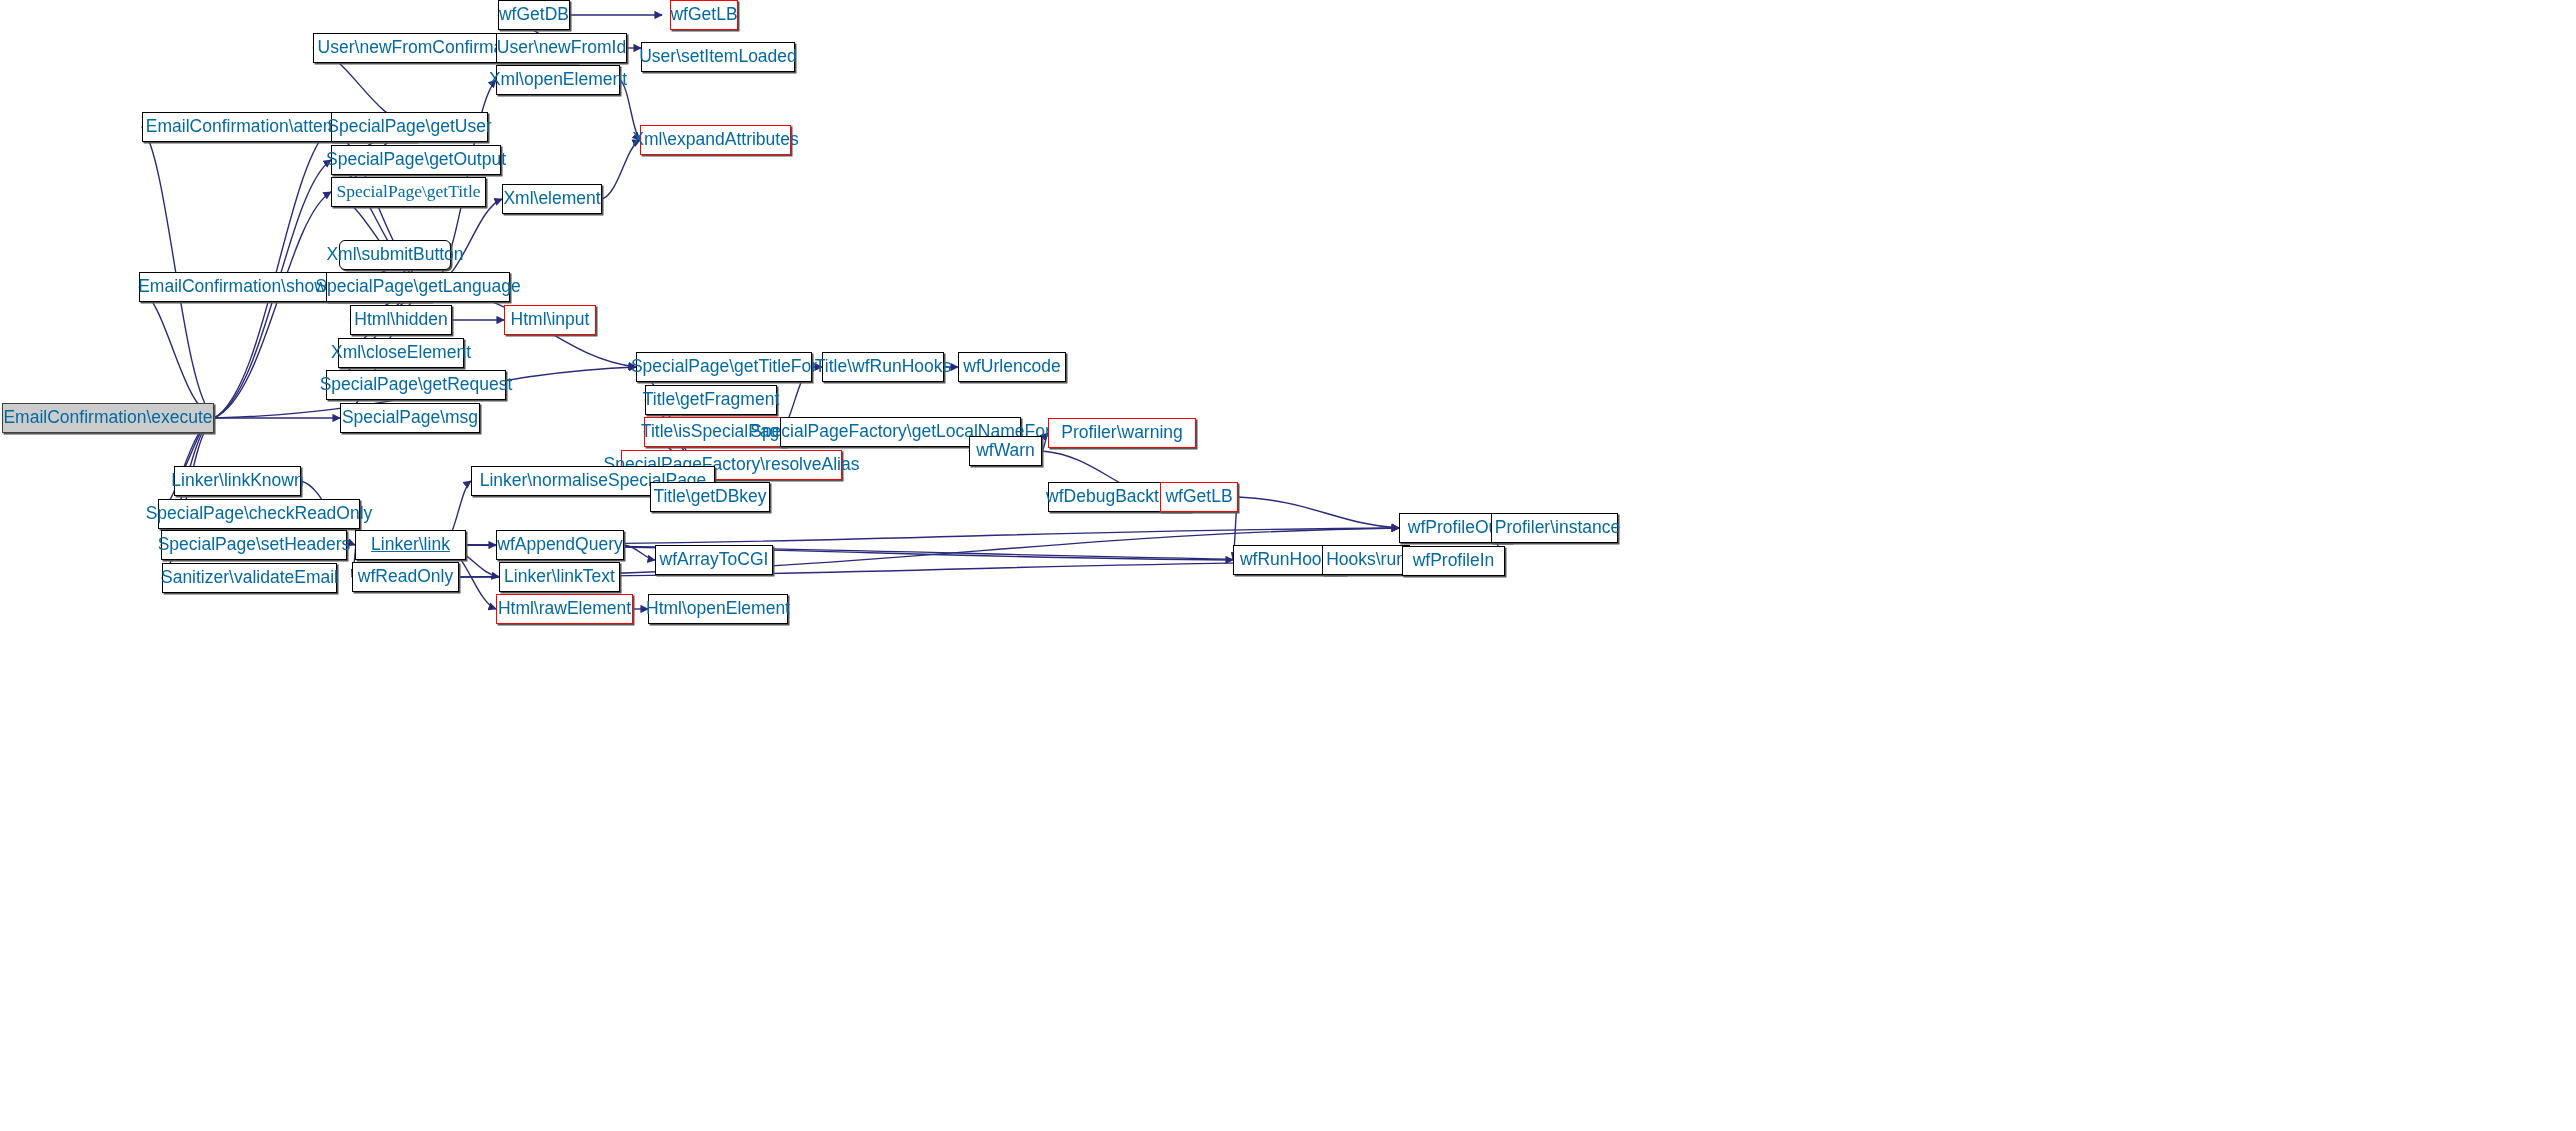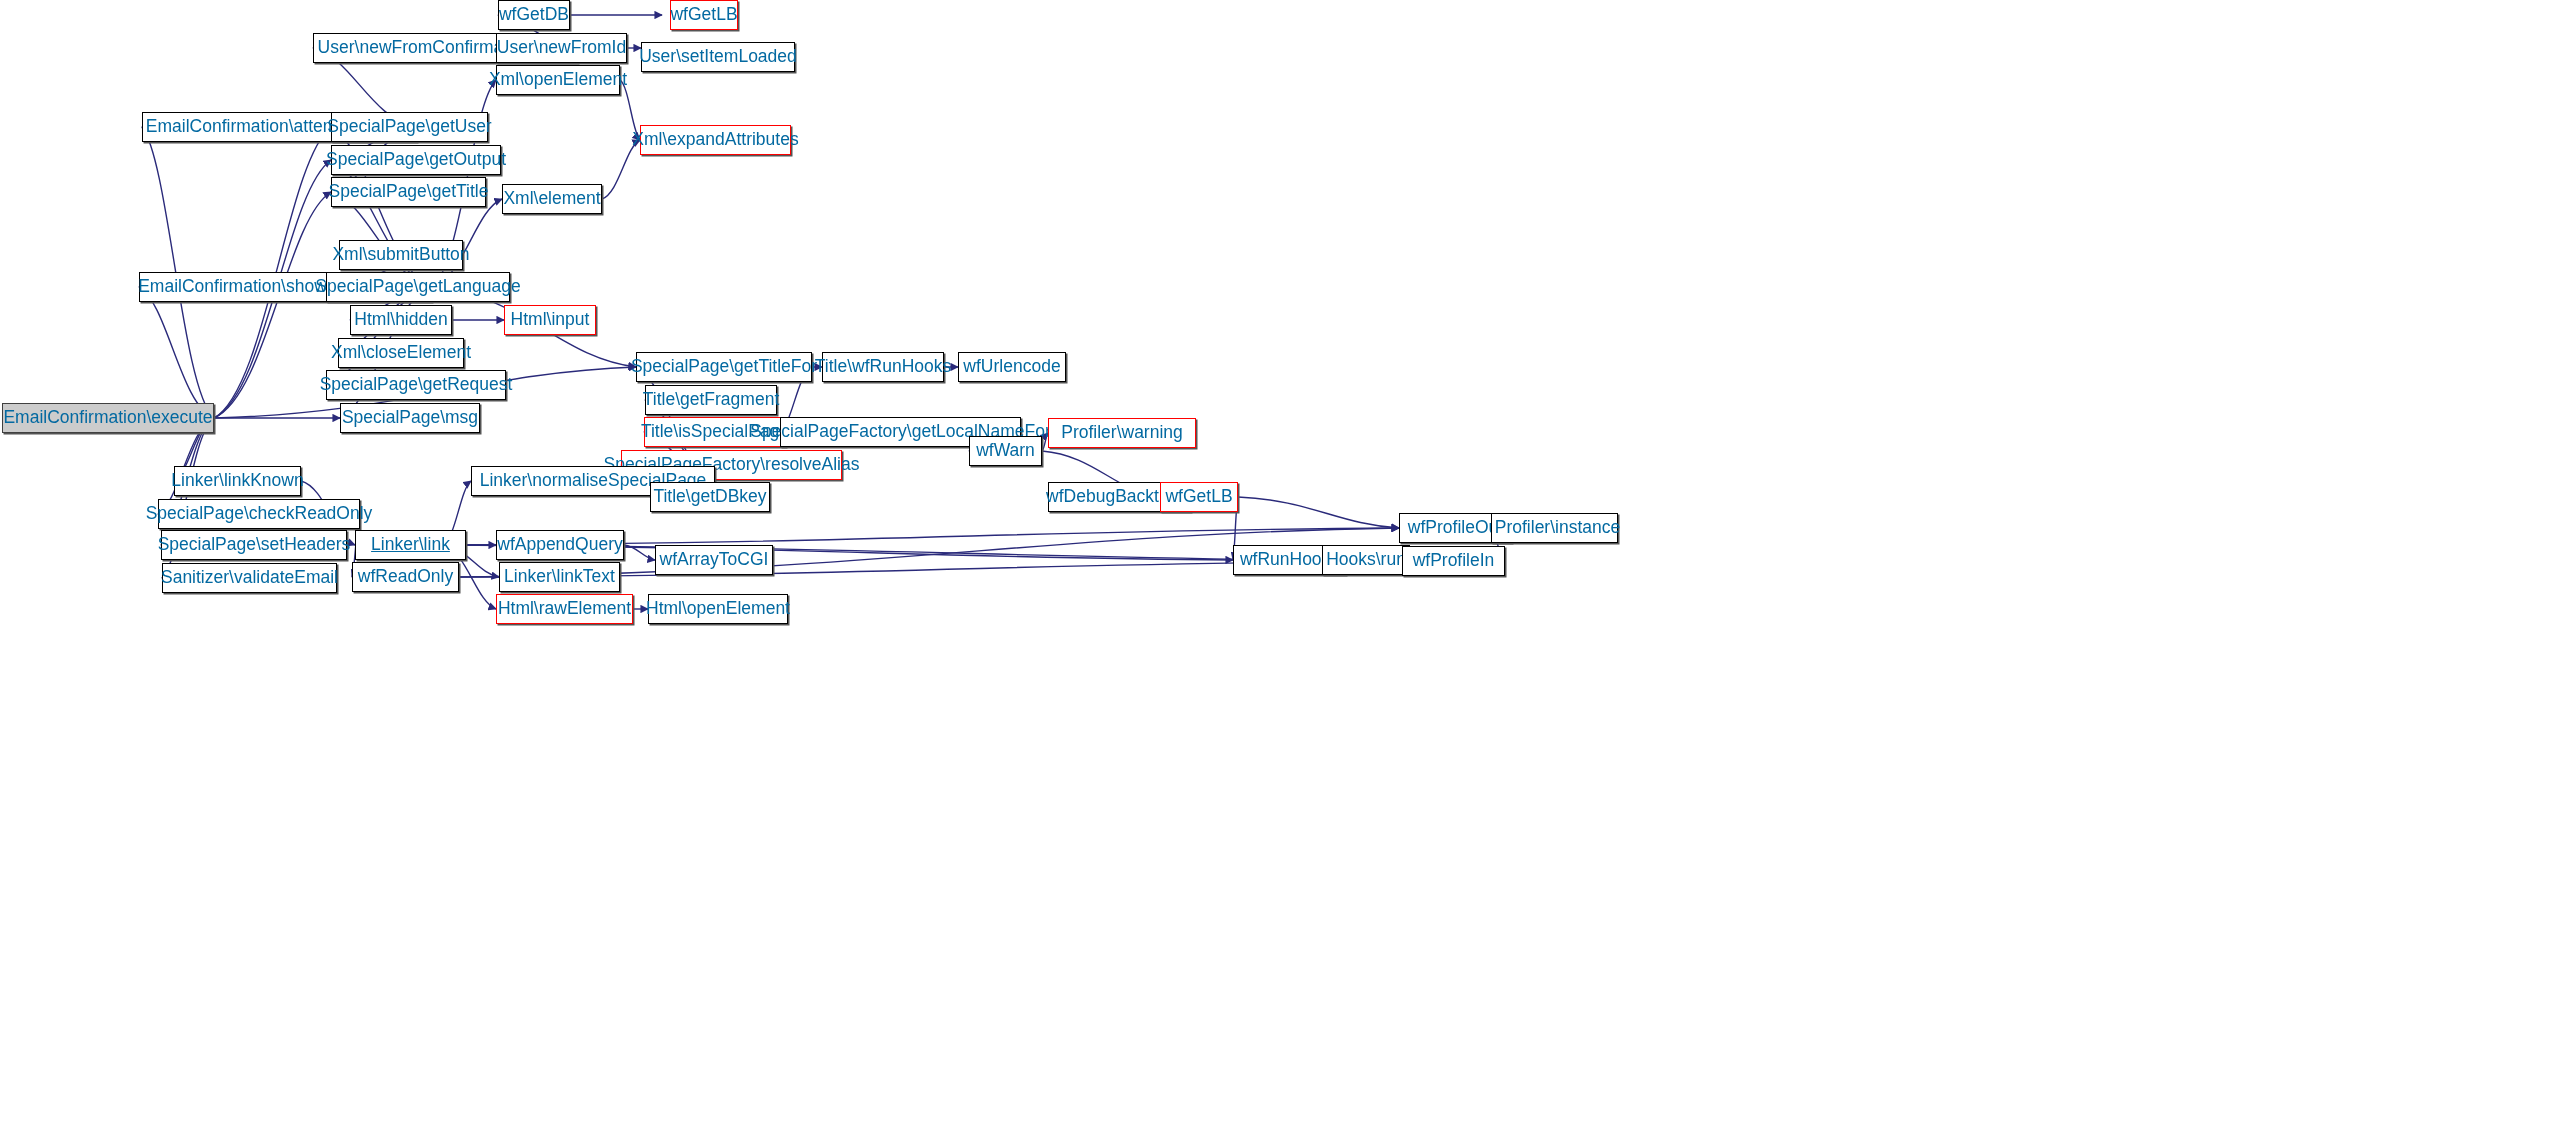"SpecialPage\getTitle" div.node { font-family: none -> Liberation Serif, serif }
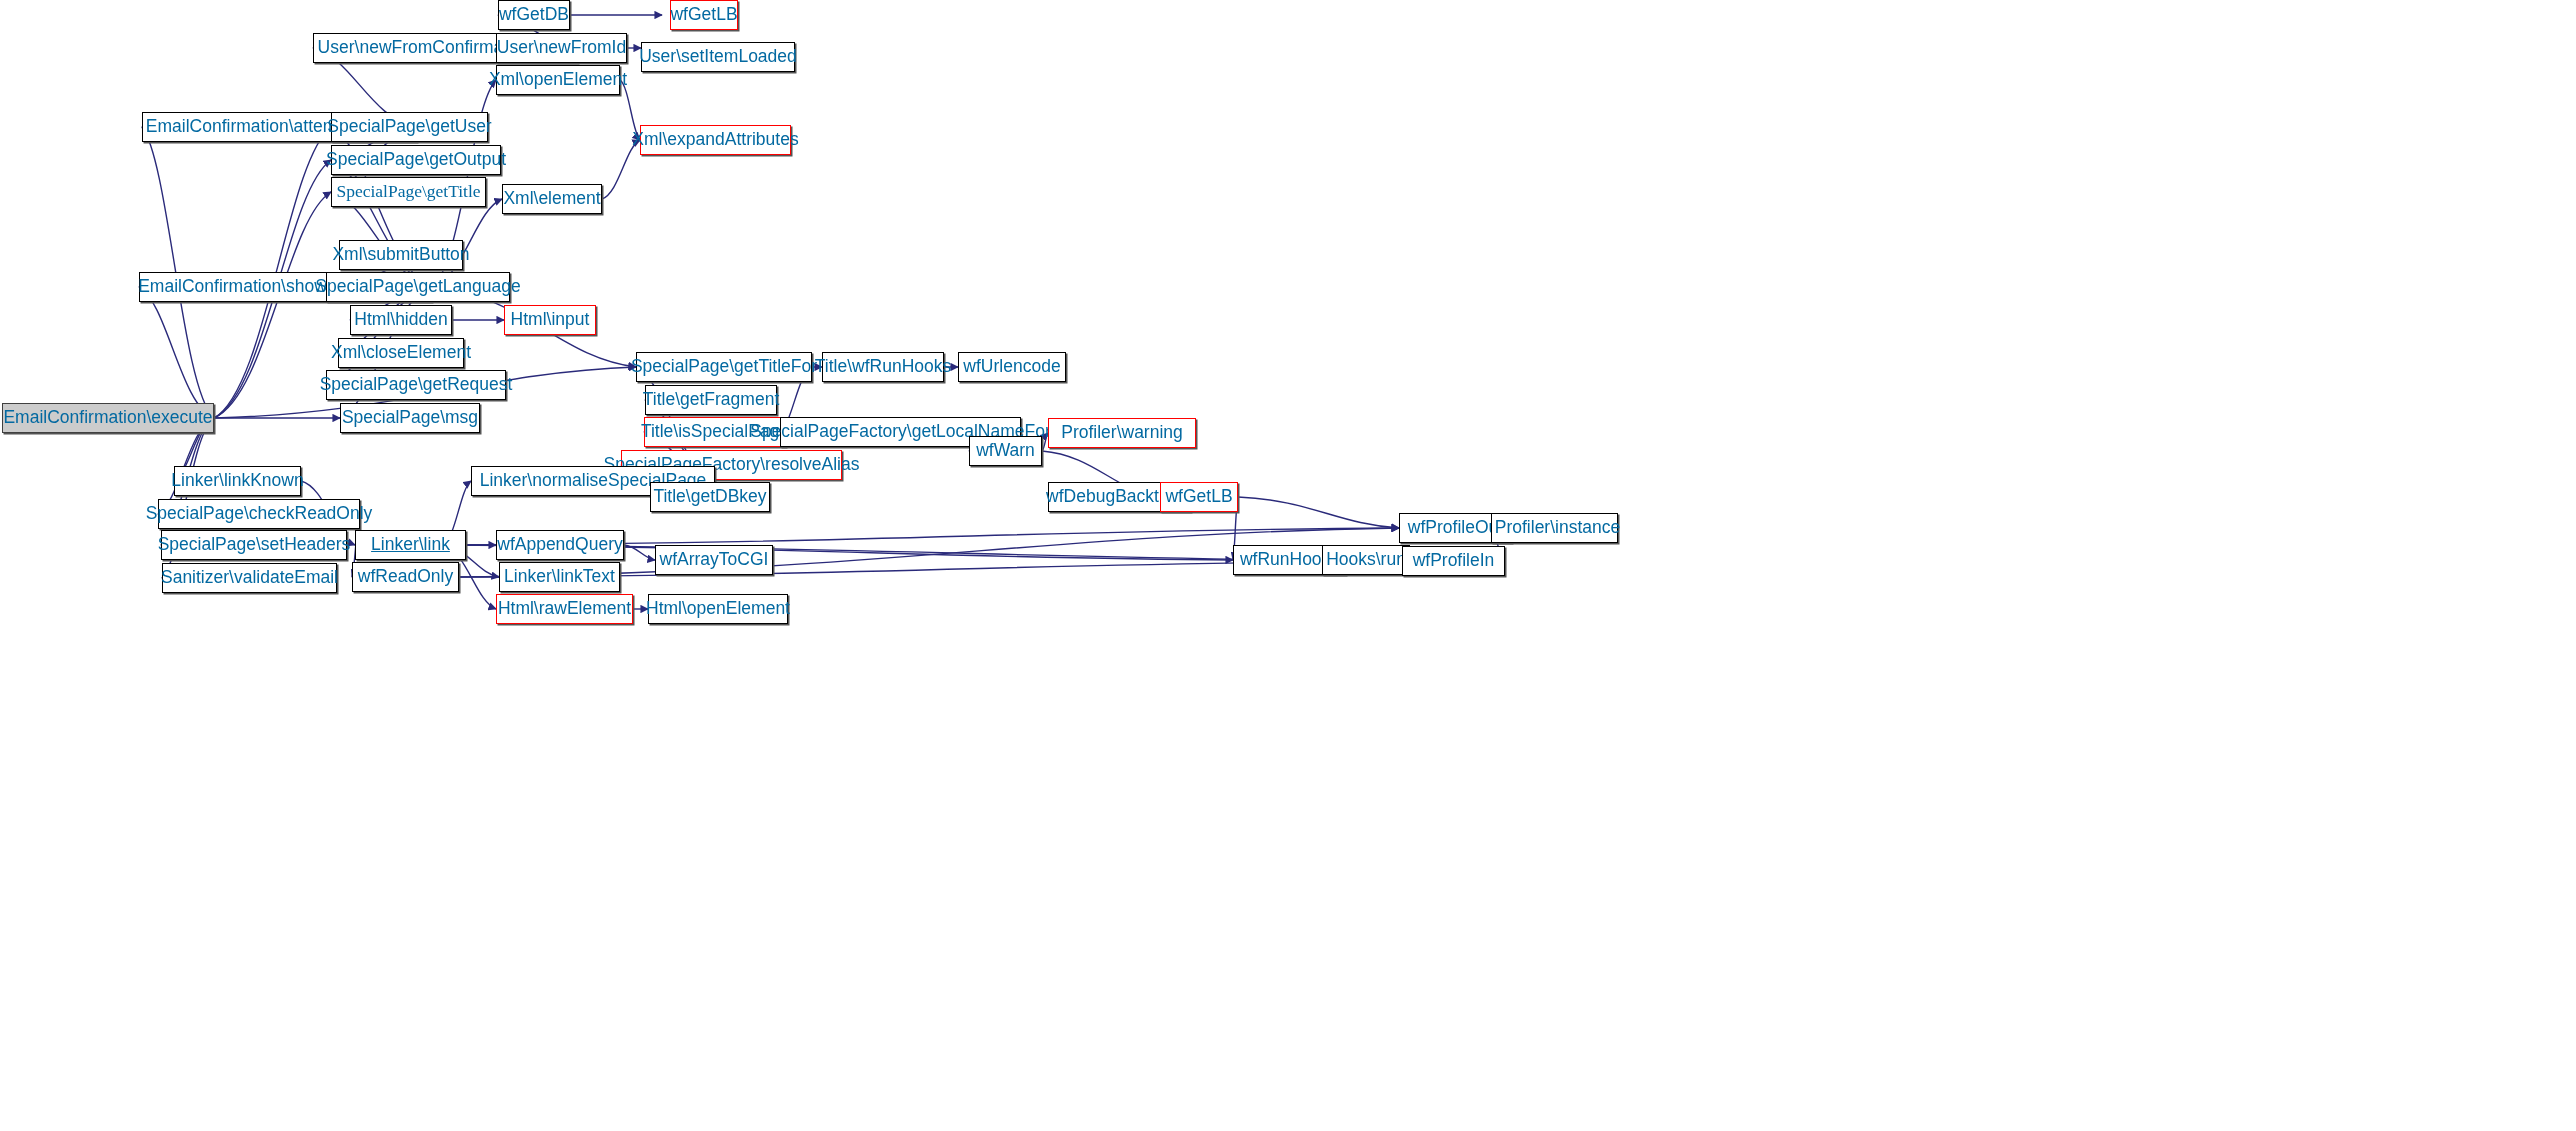"Xml\submitButton" div.node { border-radius: none -> 6px; width: 124px -> 112px }
